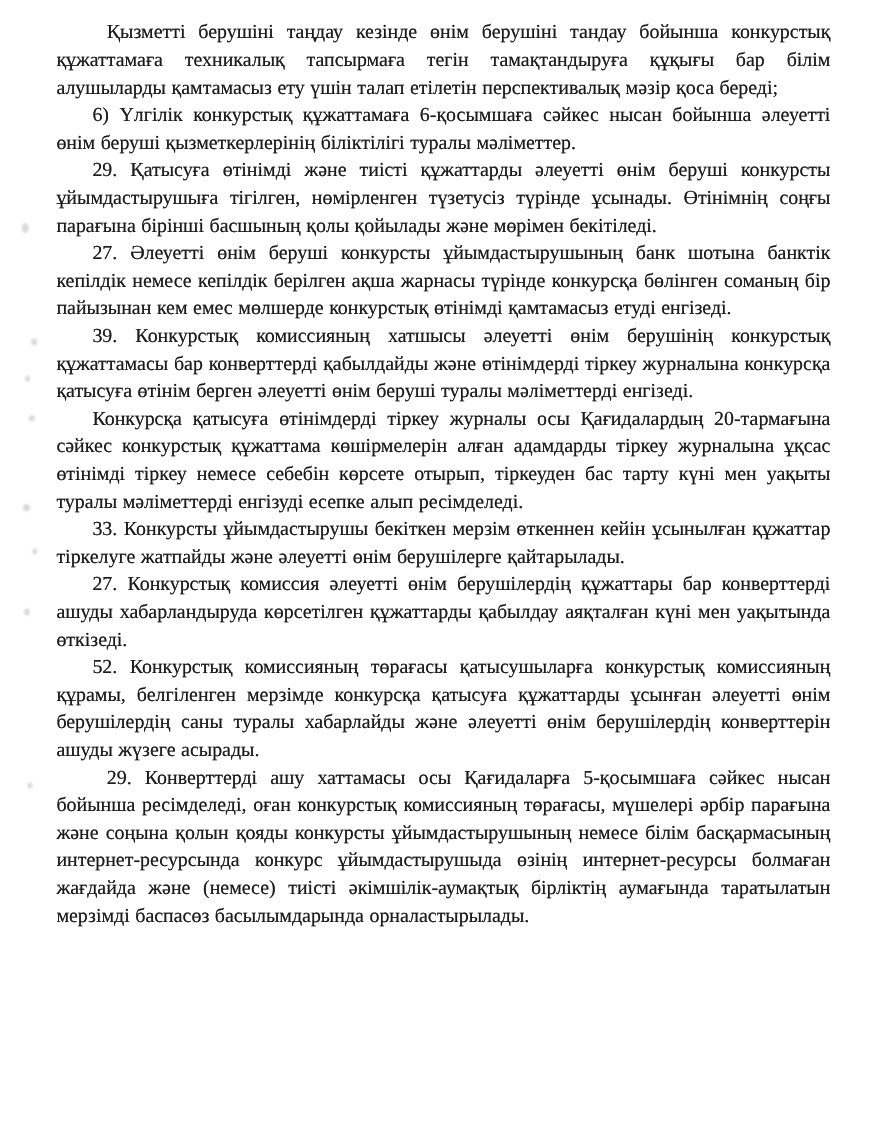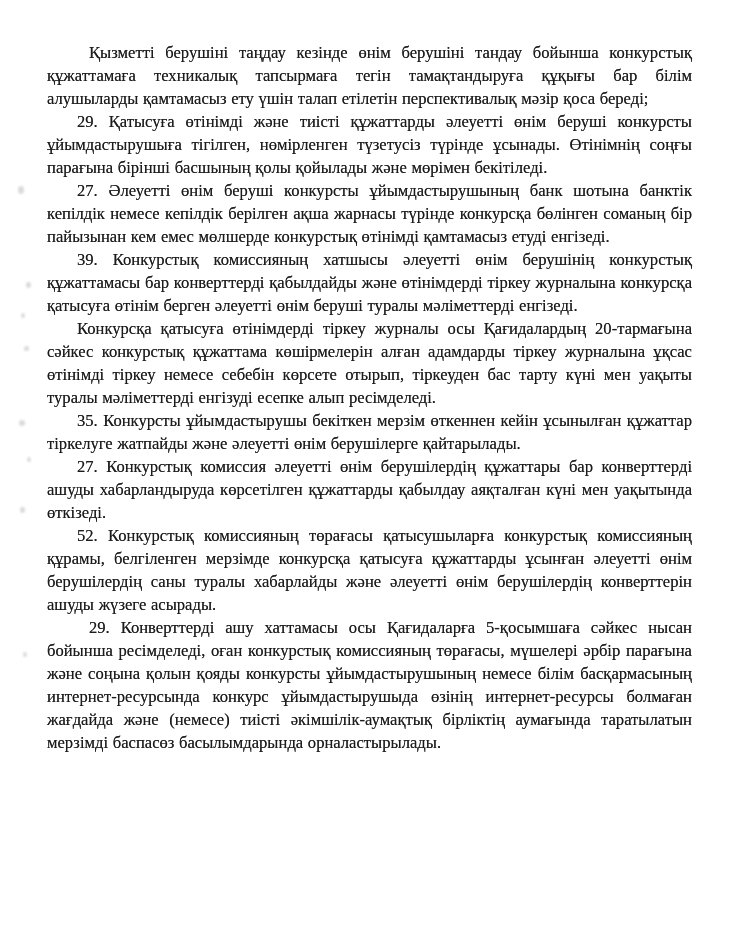"Қызметті берушіні таңдау кезінде өнім" .page { top: 41px -> 15px }
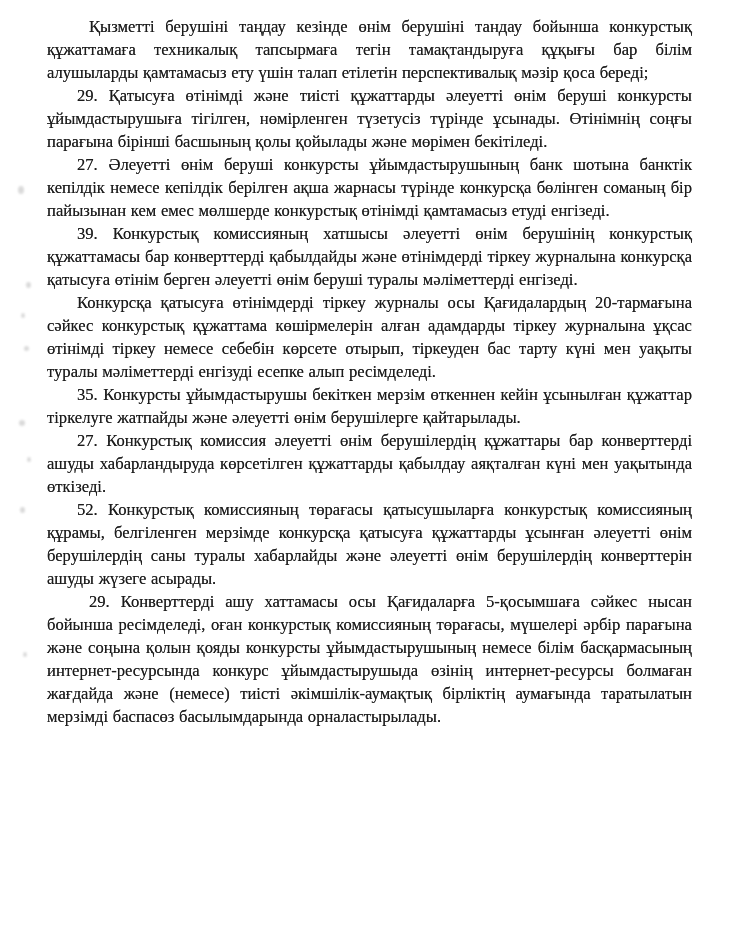"6) Үлгілік конкурстық құжаттамаға" p { html: none -> <p>6) Үлгілік конкурстық құжаттамаға 6-қосымшаға сәйкес нысан бойынша әлеуетті өнім беруші қызметкерлерінің біліктілігі туралы мәліметтер.</p> }
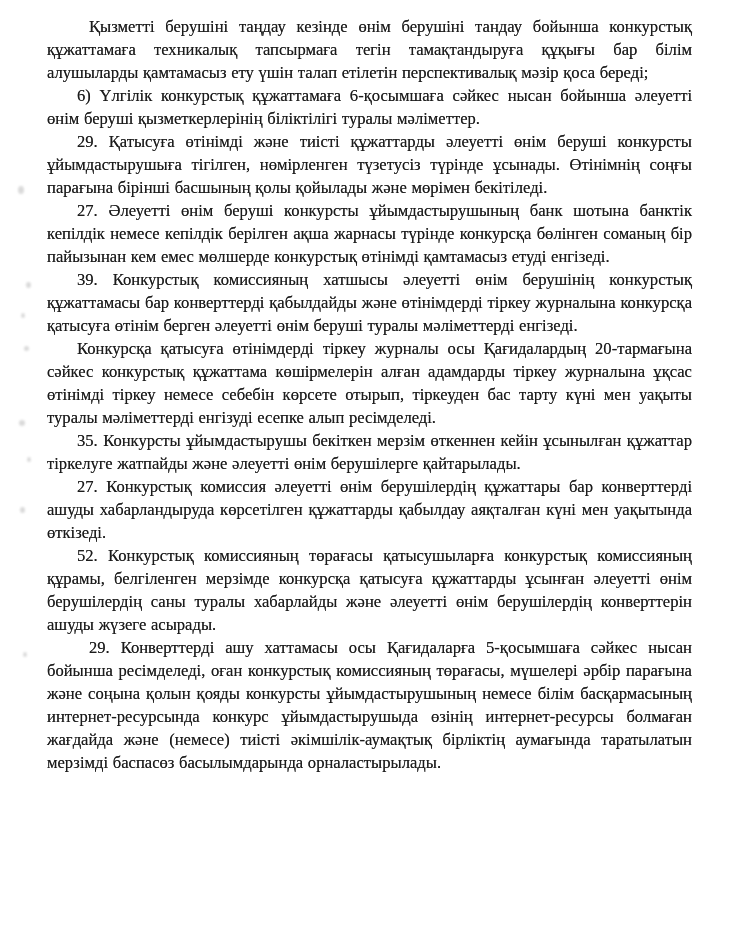"35. Конкурсты ұйымдастырушы бекіткен" p { text: 35 -> 33 }
